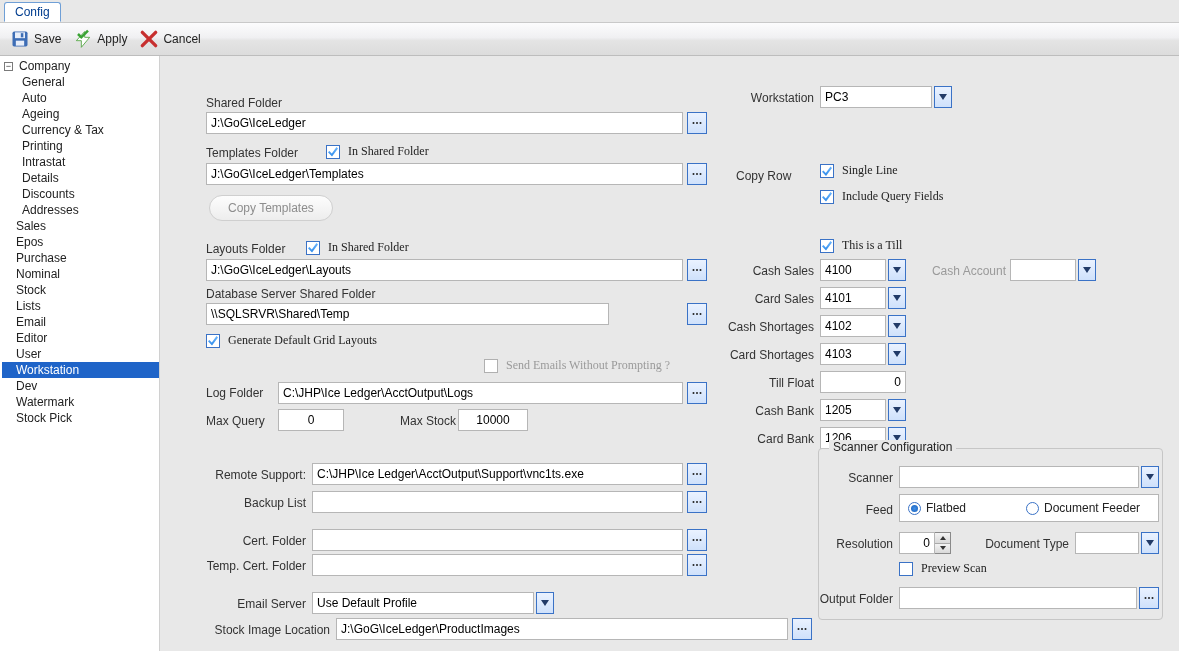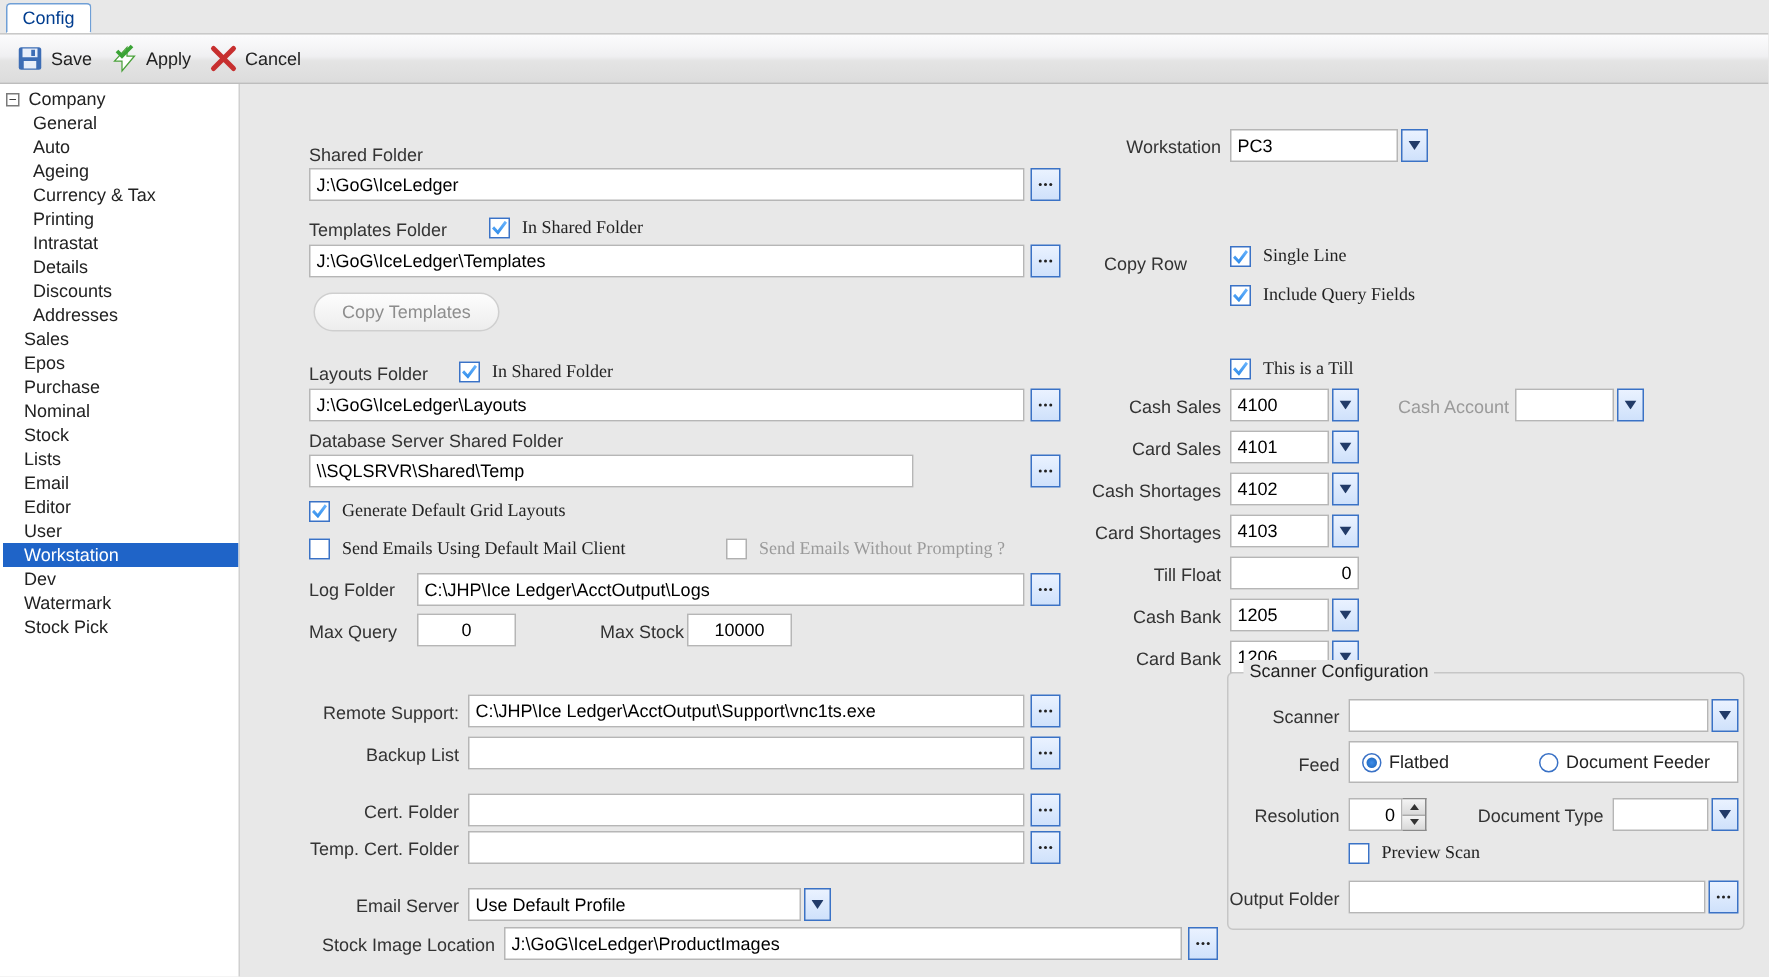"Send Emails Using Default Mail" div.chk { html: <div> <span></span> <span>Send Emails Using Default Mail Client</span> </div> -> none }
